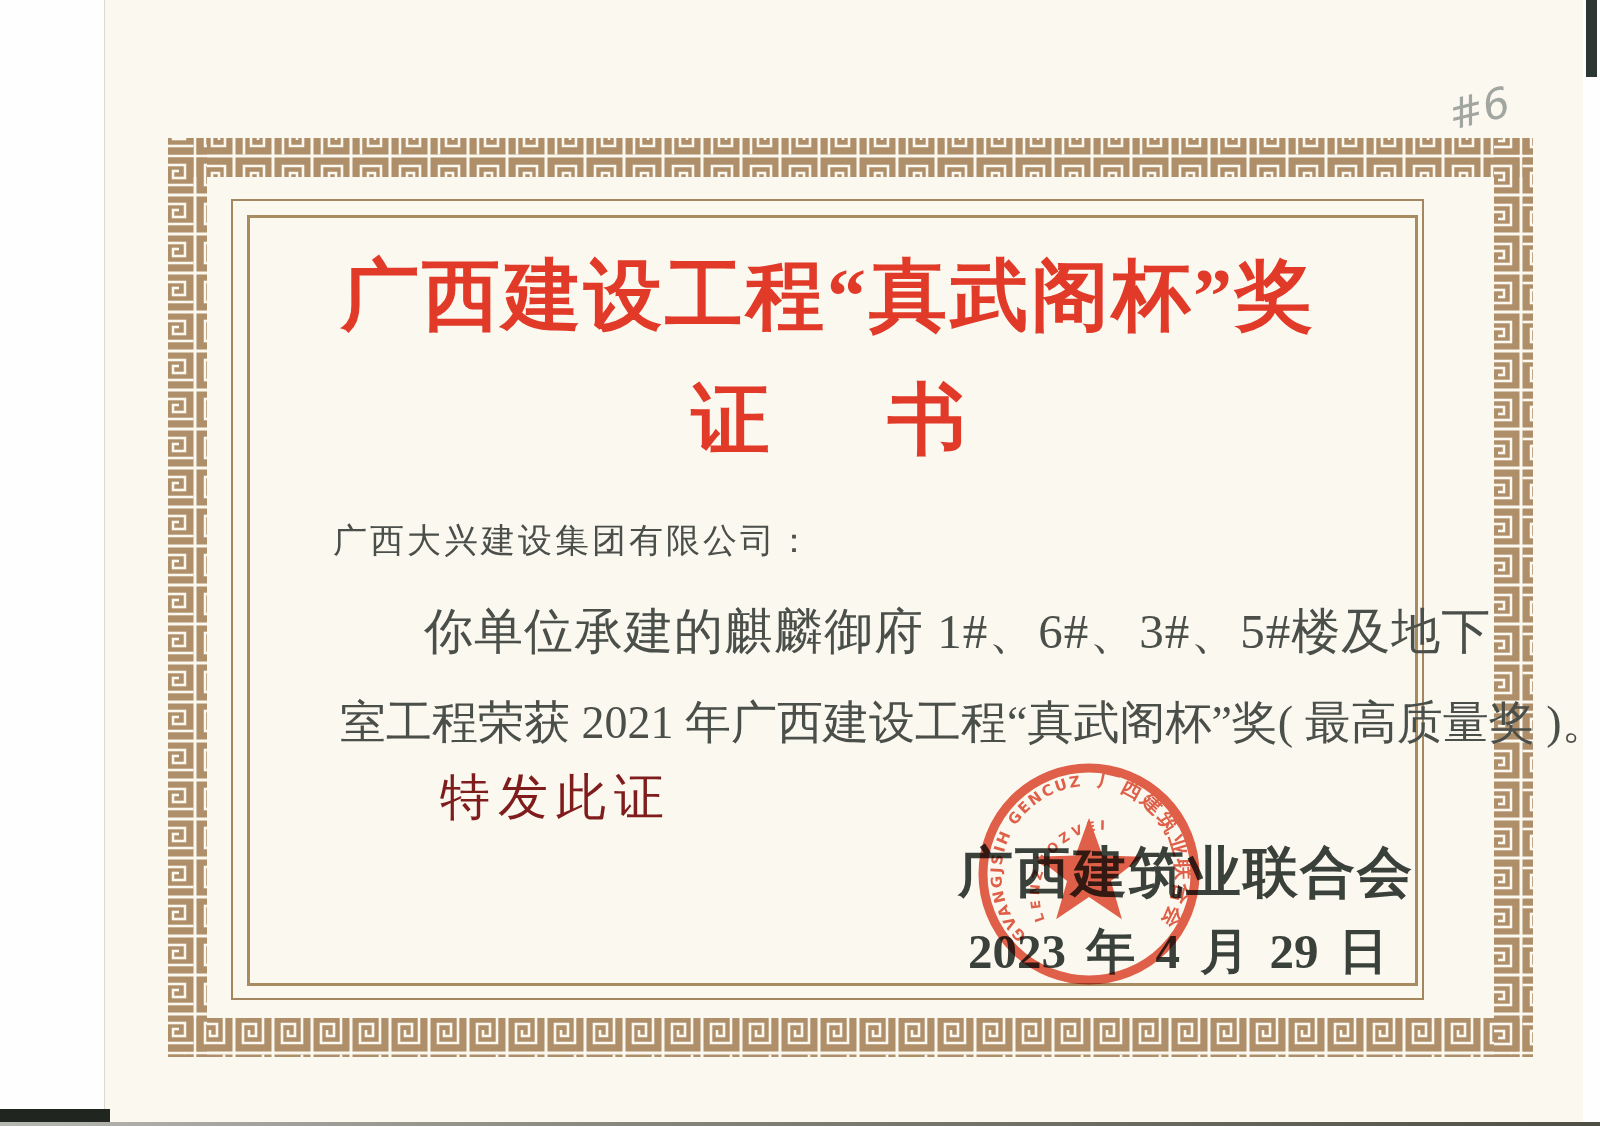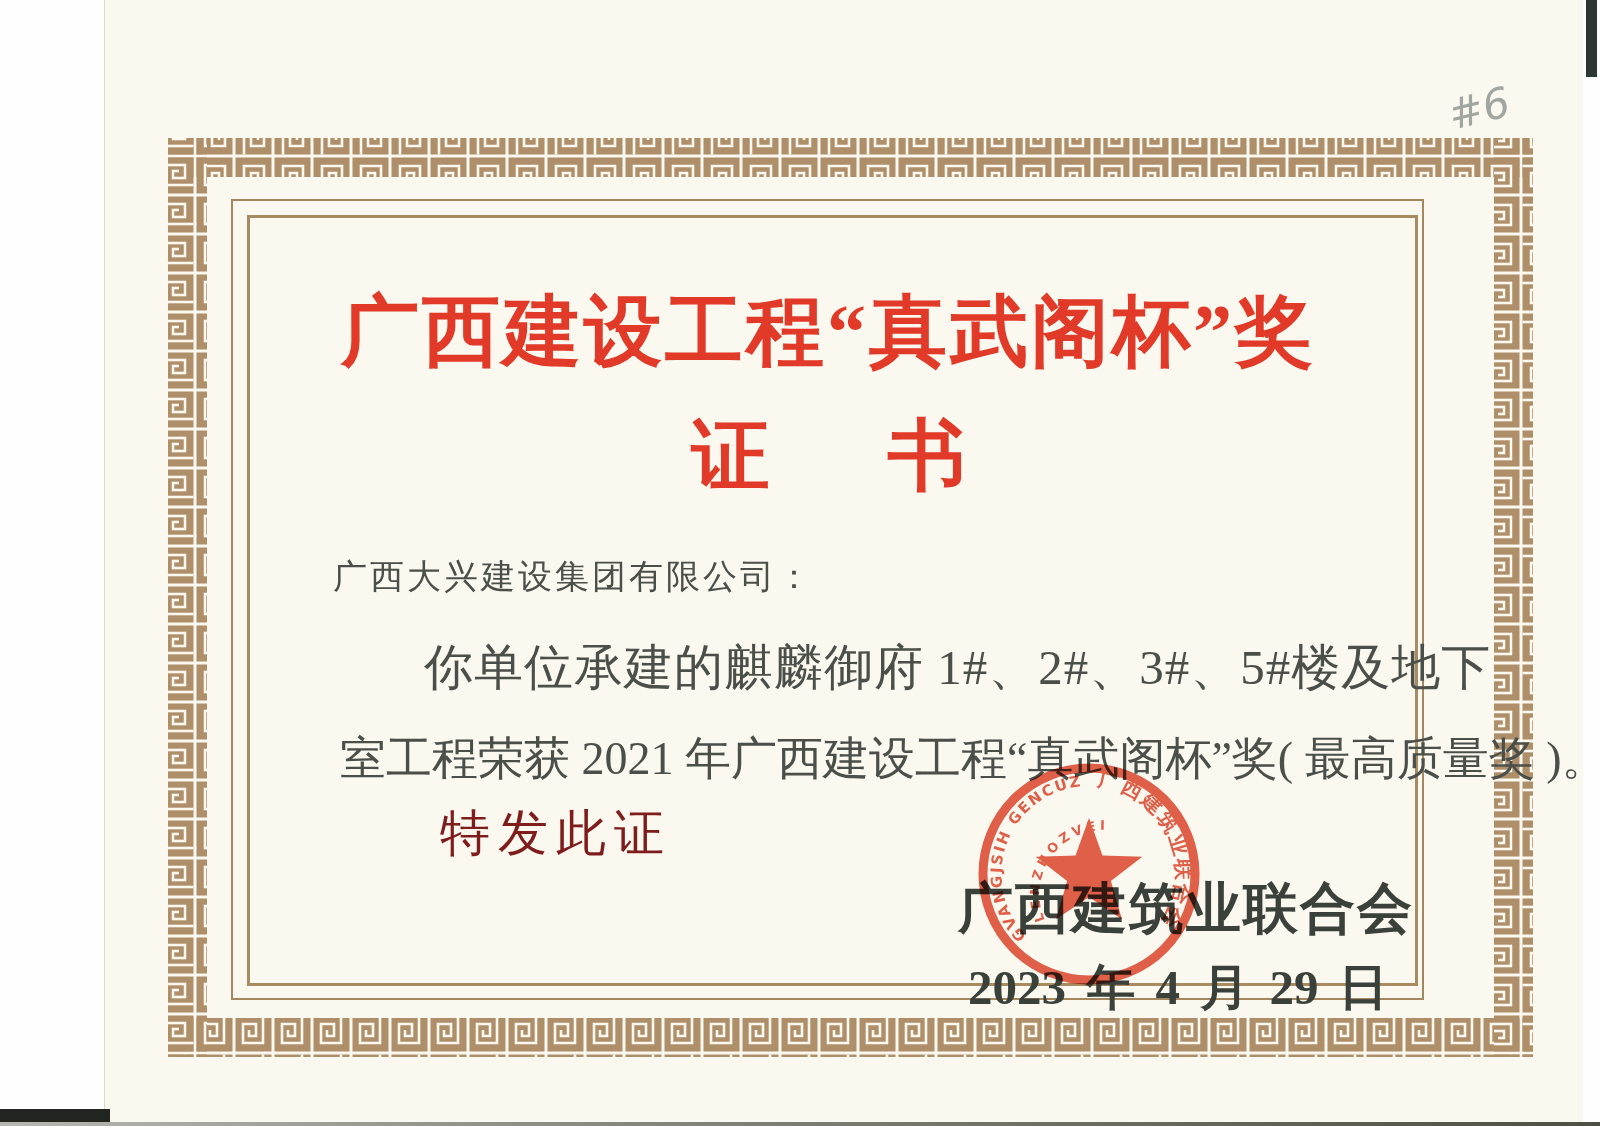"广西建设工程“真武阁杯”奖" .txt { margin-top: 36px -> none }
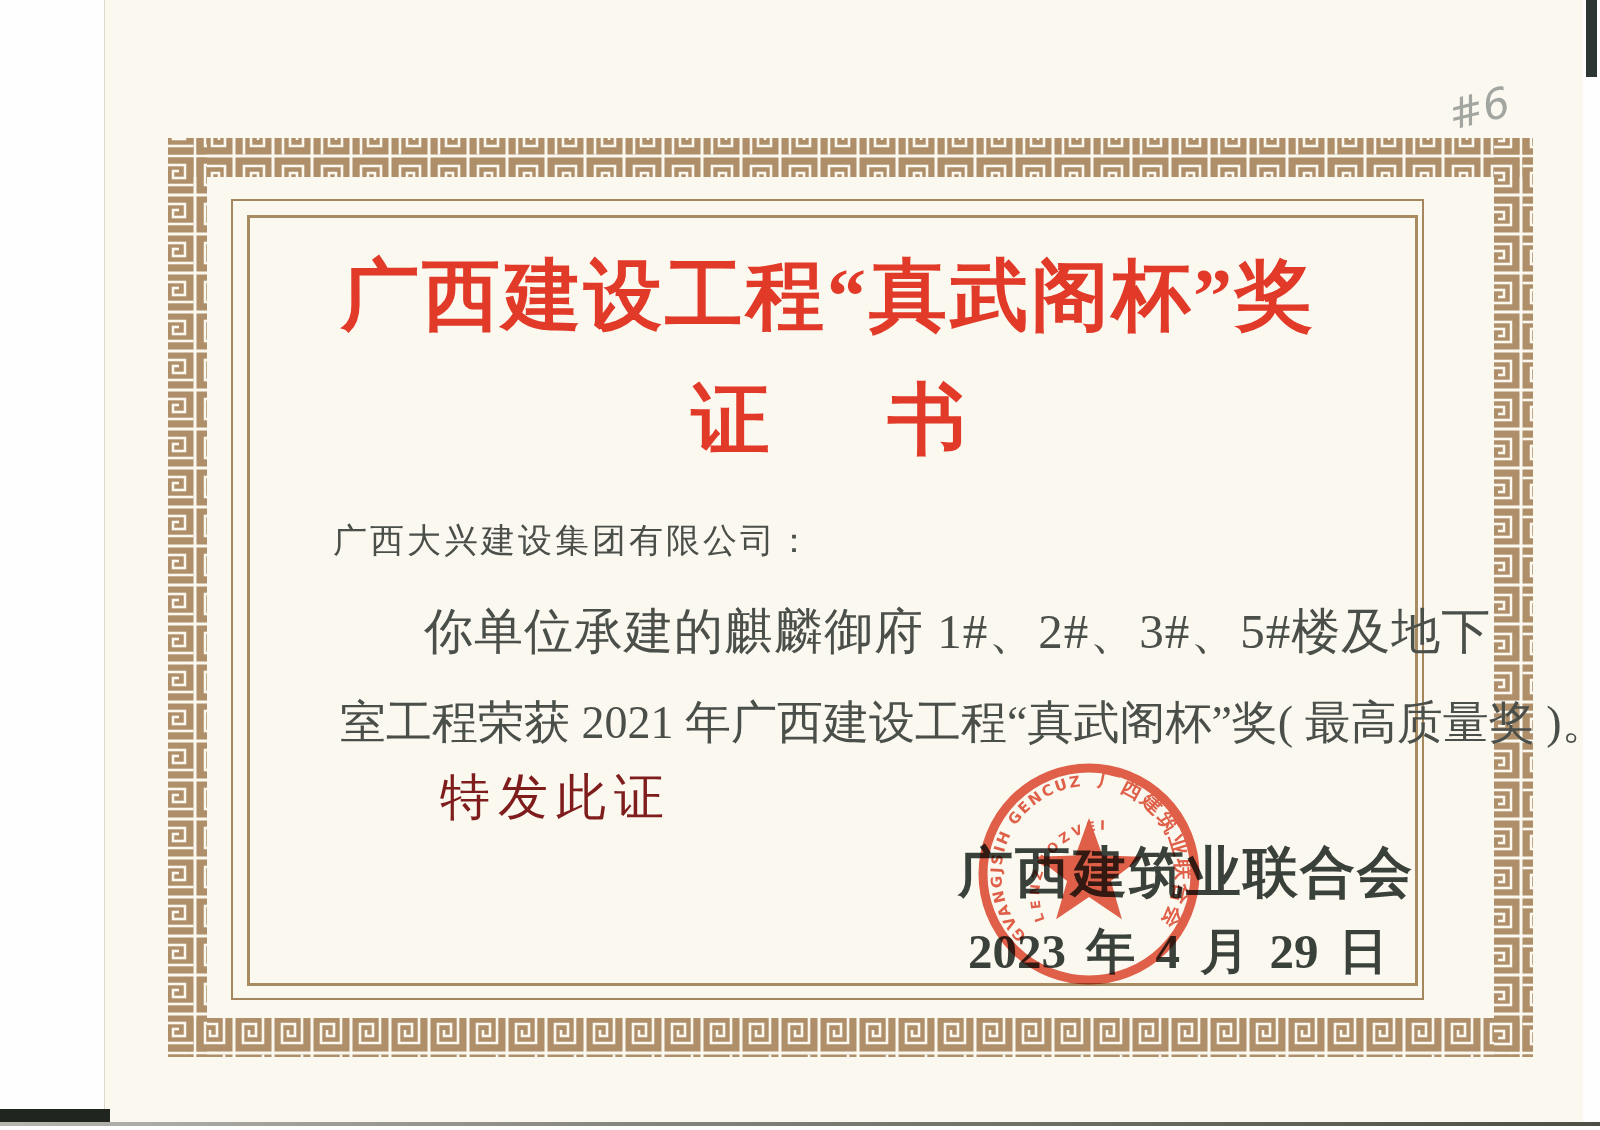"你单位承建的麒麟御府 1#、2#、3#、5#楼及地下" div.txt { text: 2 -> 6 }
